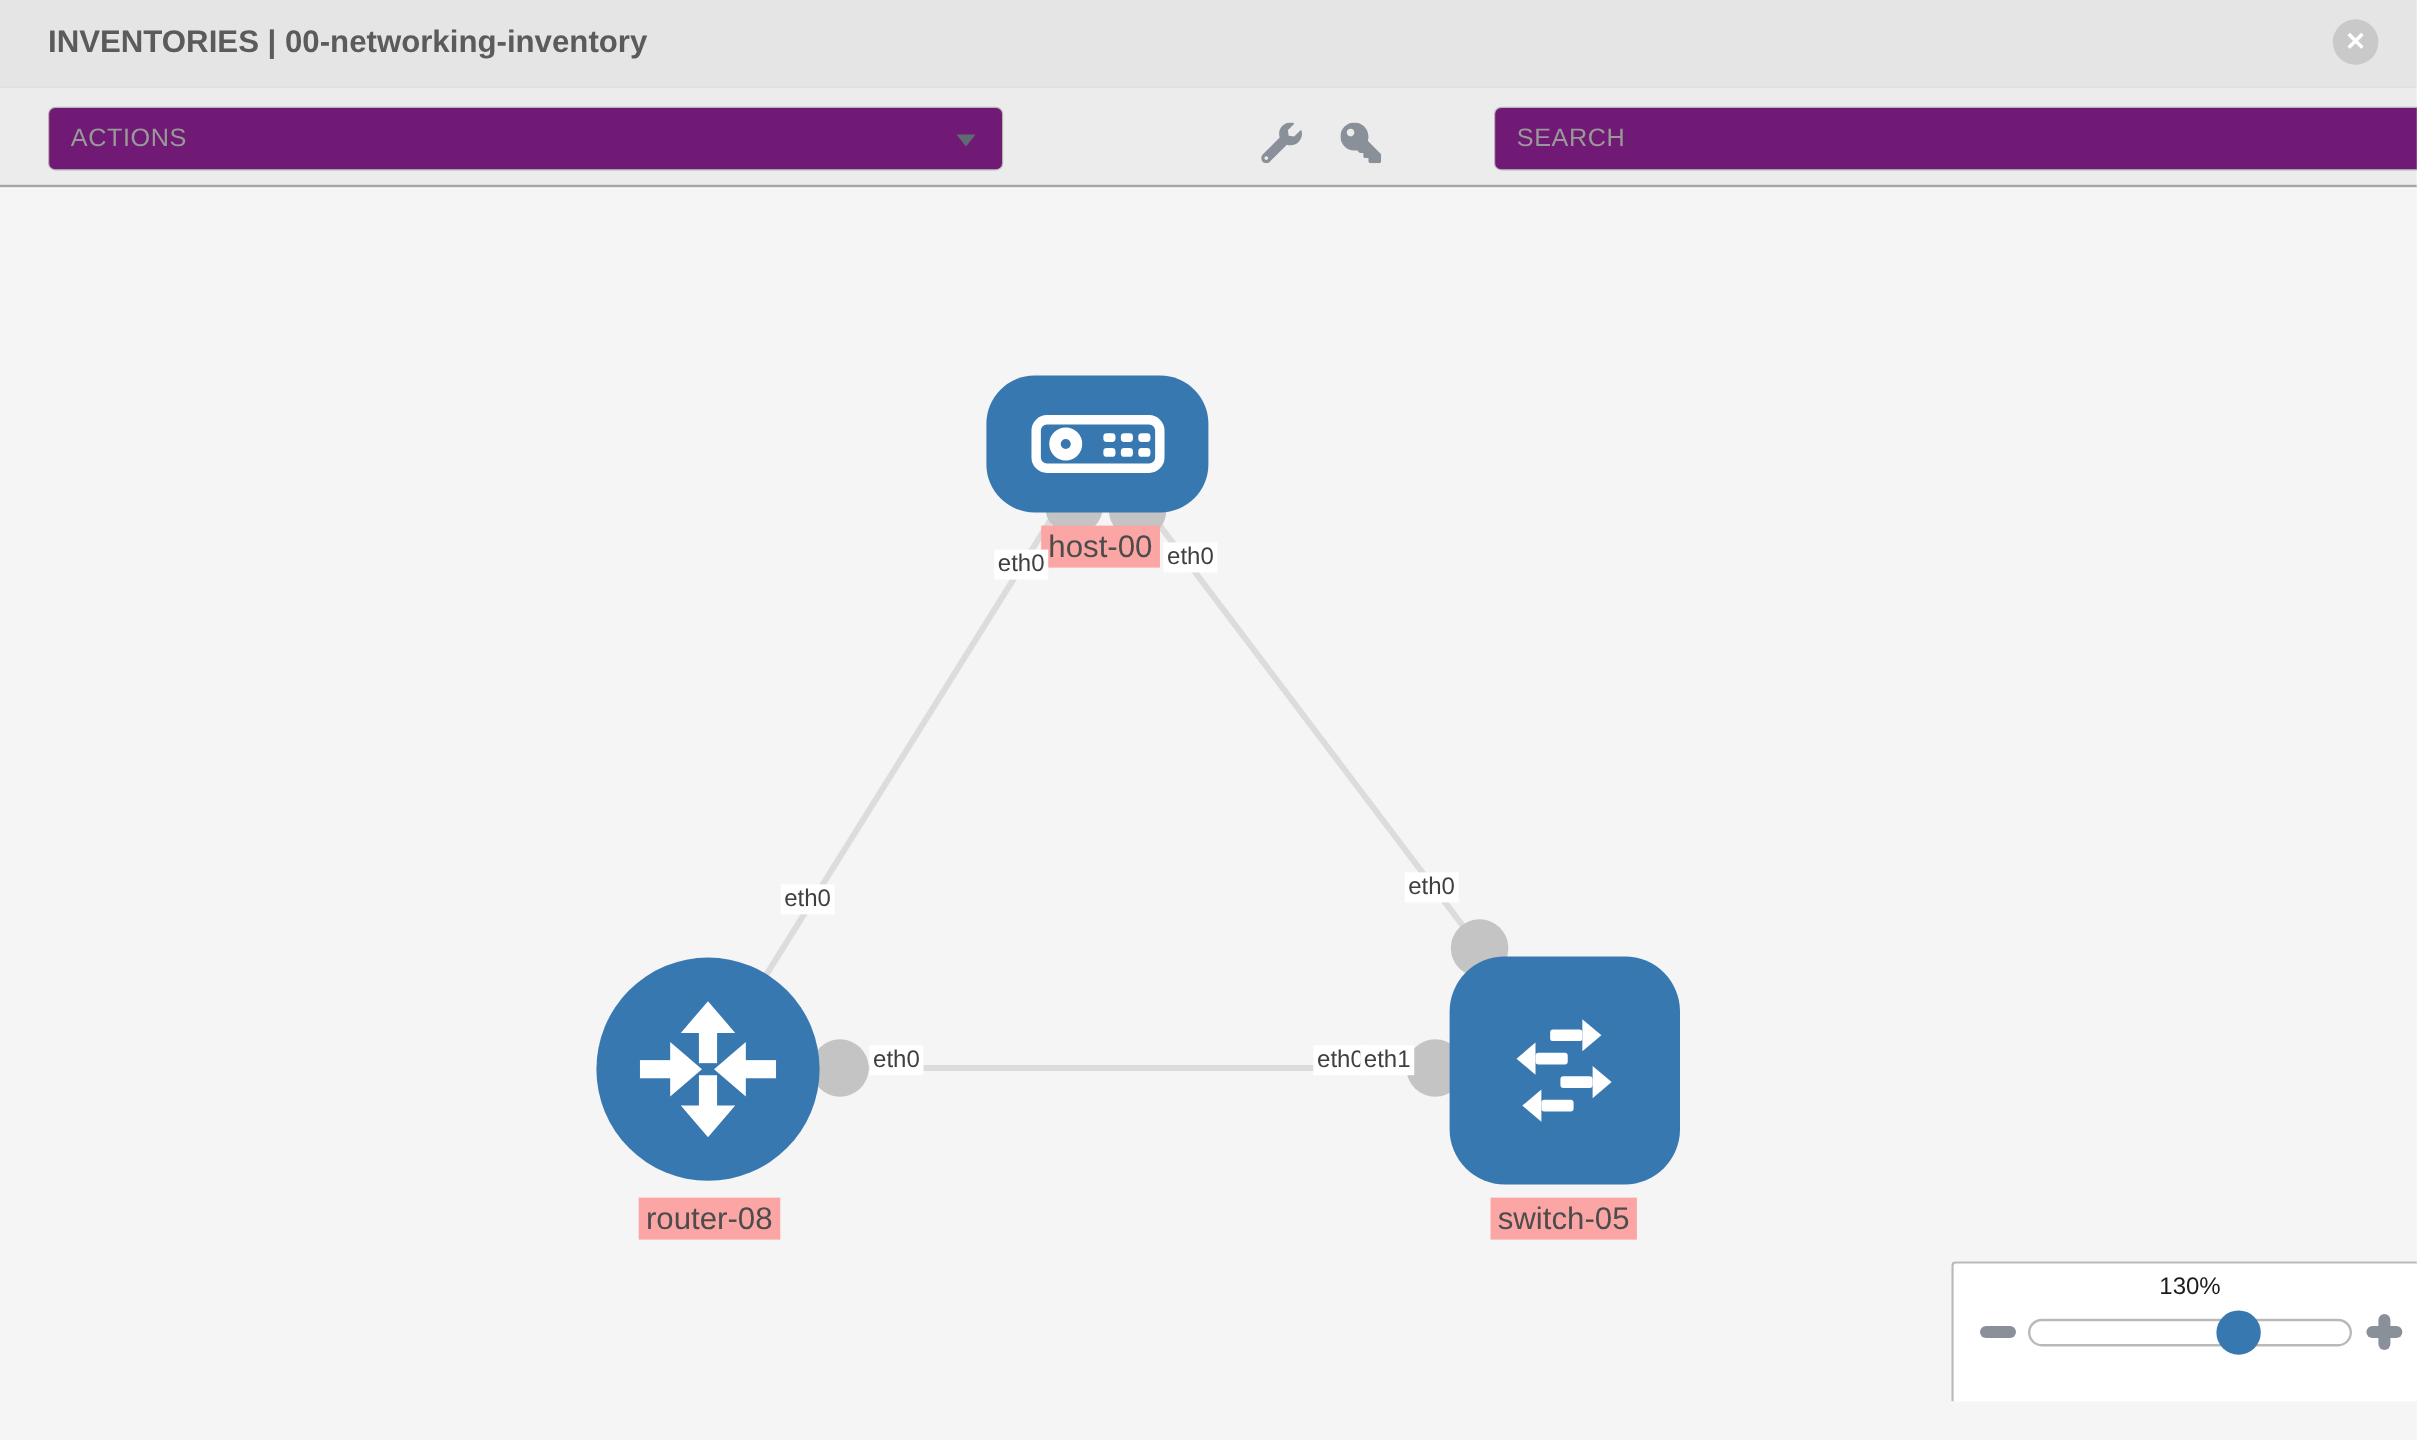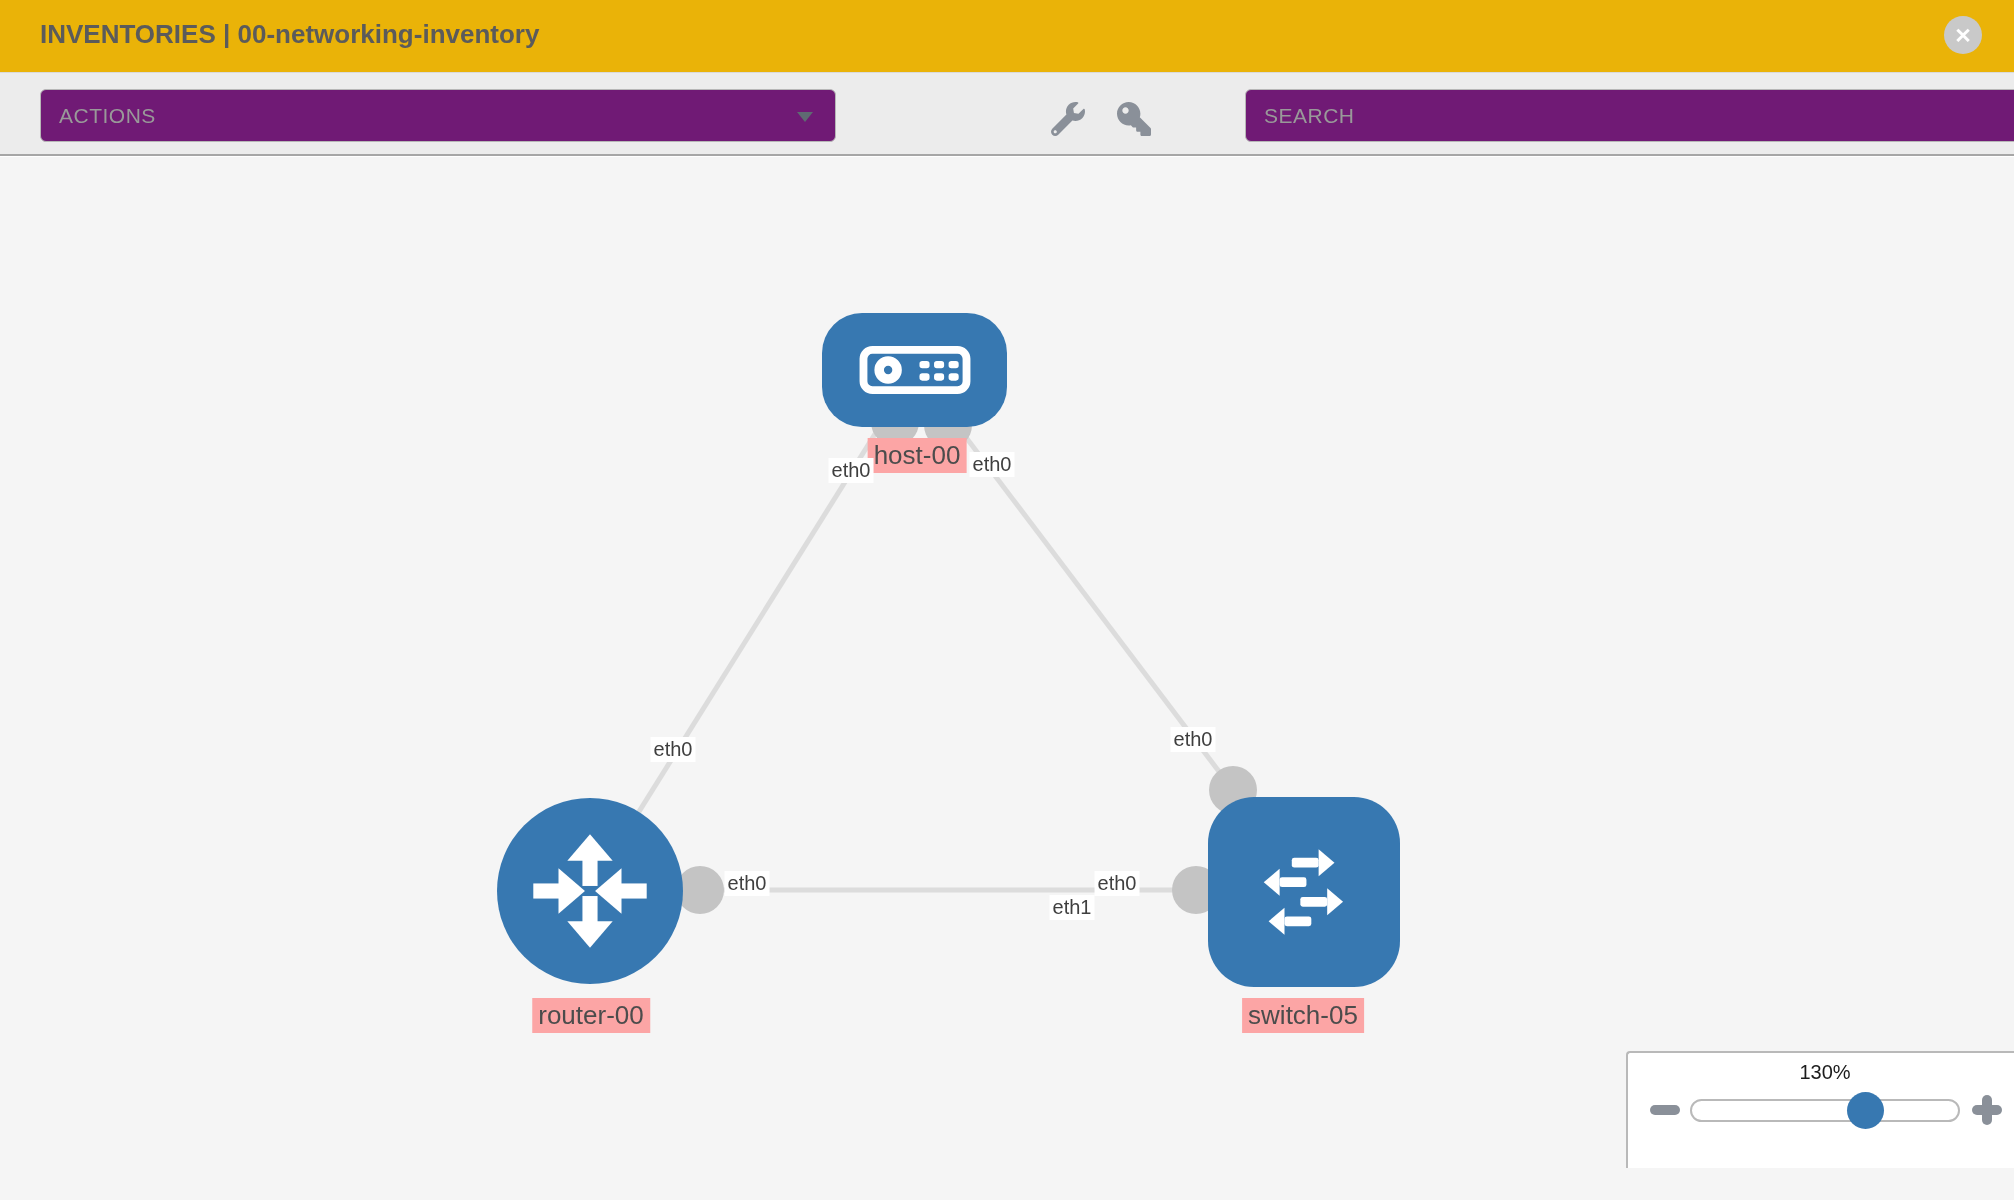"INVENTORIES | 00-networking-inventory" .header { background: #eab308 -> #e5e5e5 }
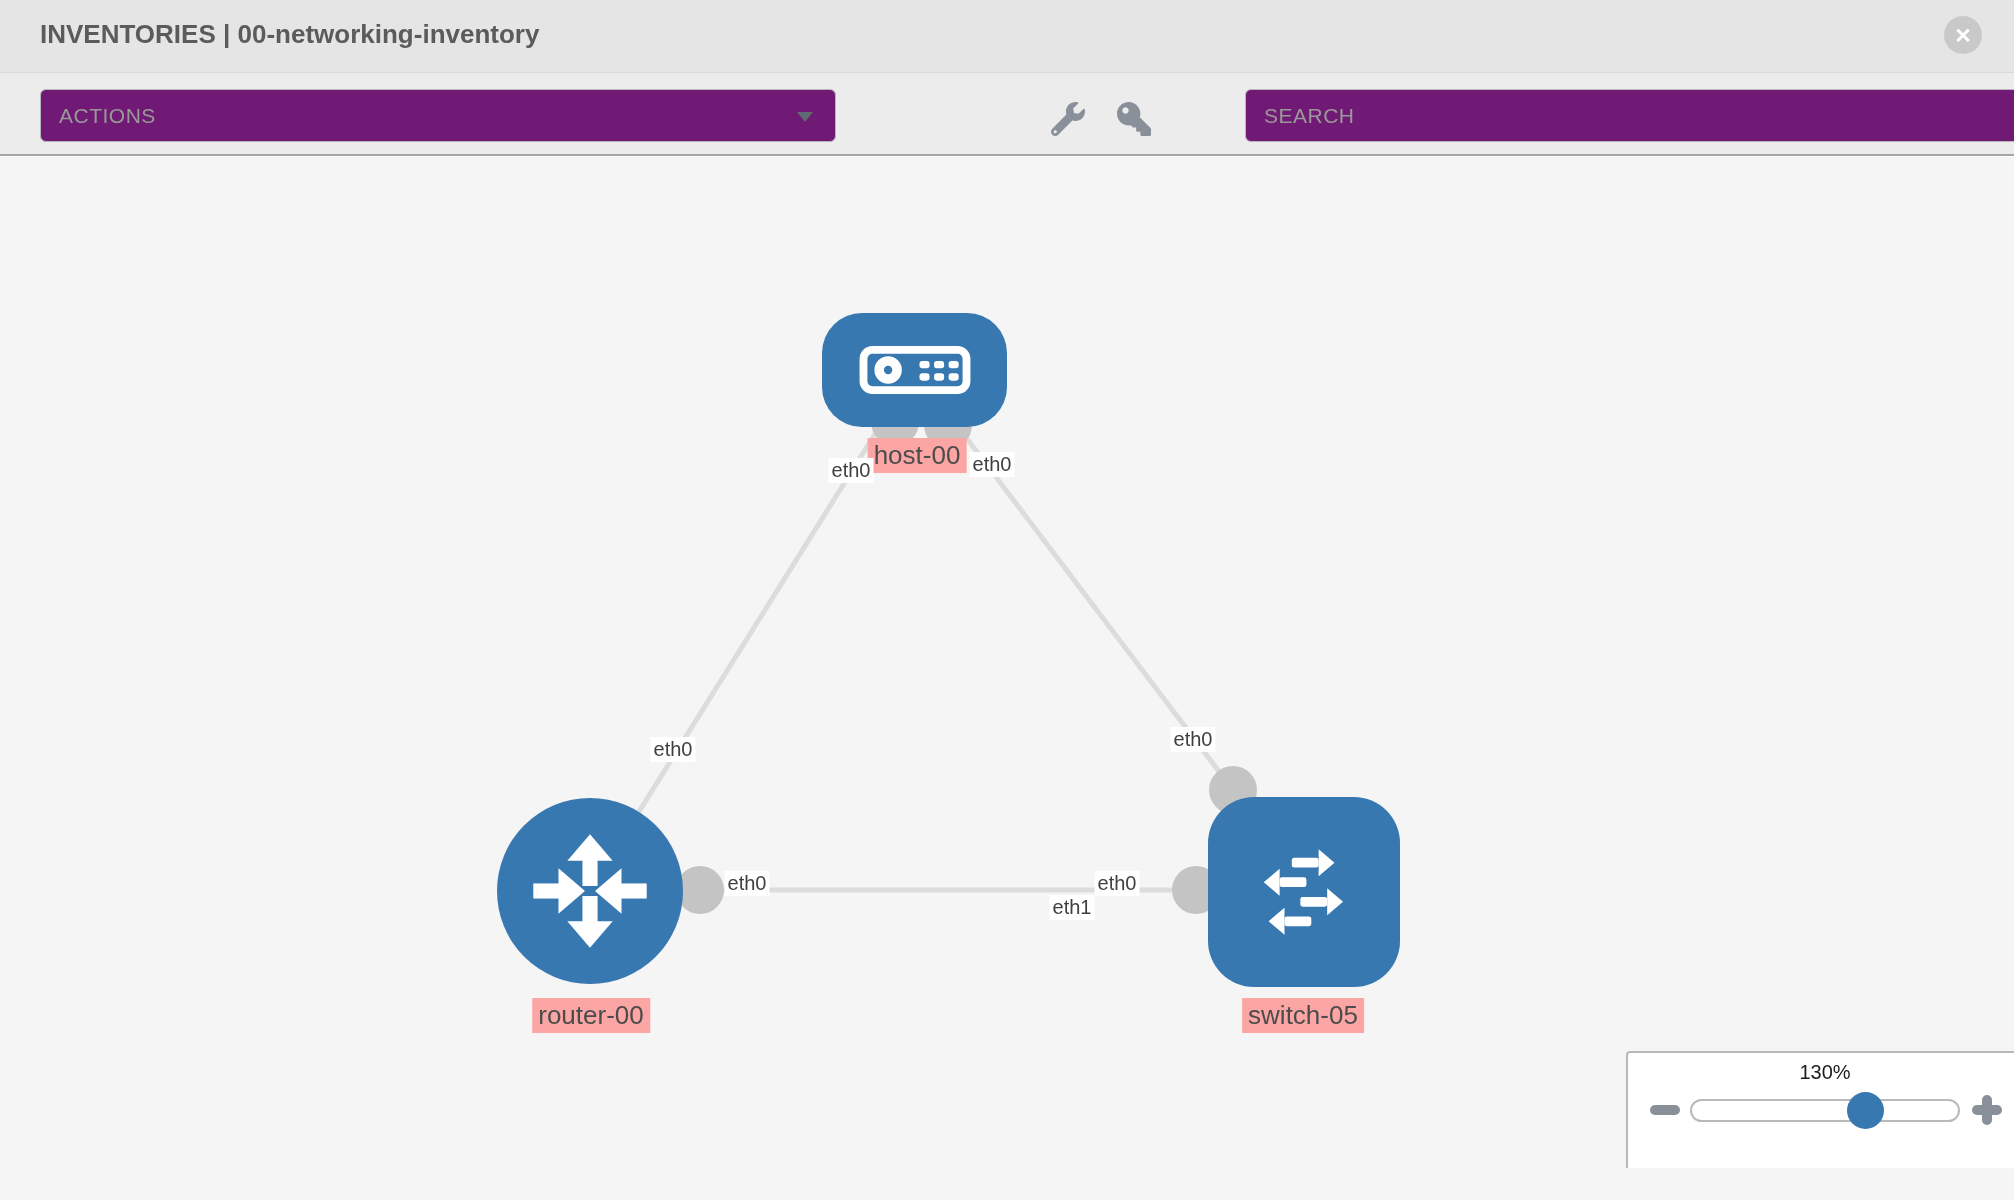"eth1" .if-g { left: 1072px -> 1156px; margin-top: 24px -> none }
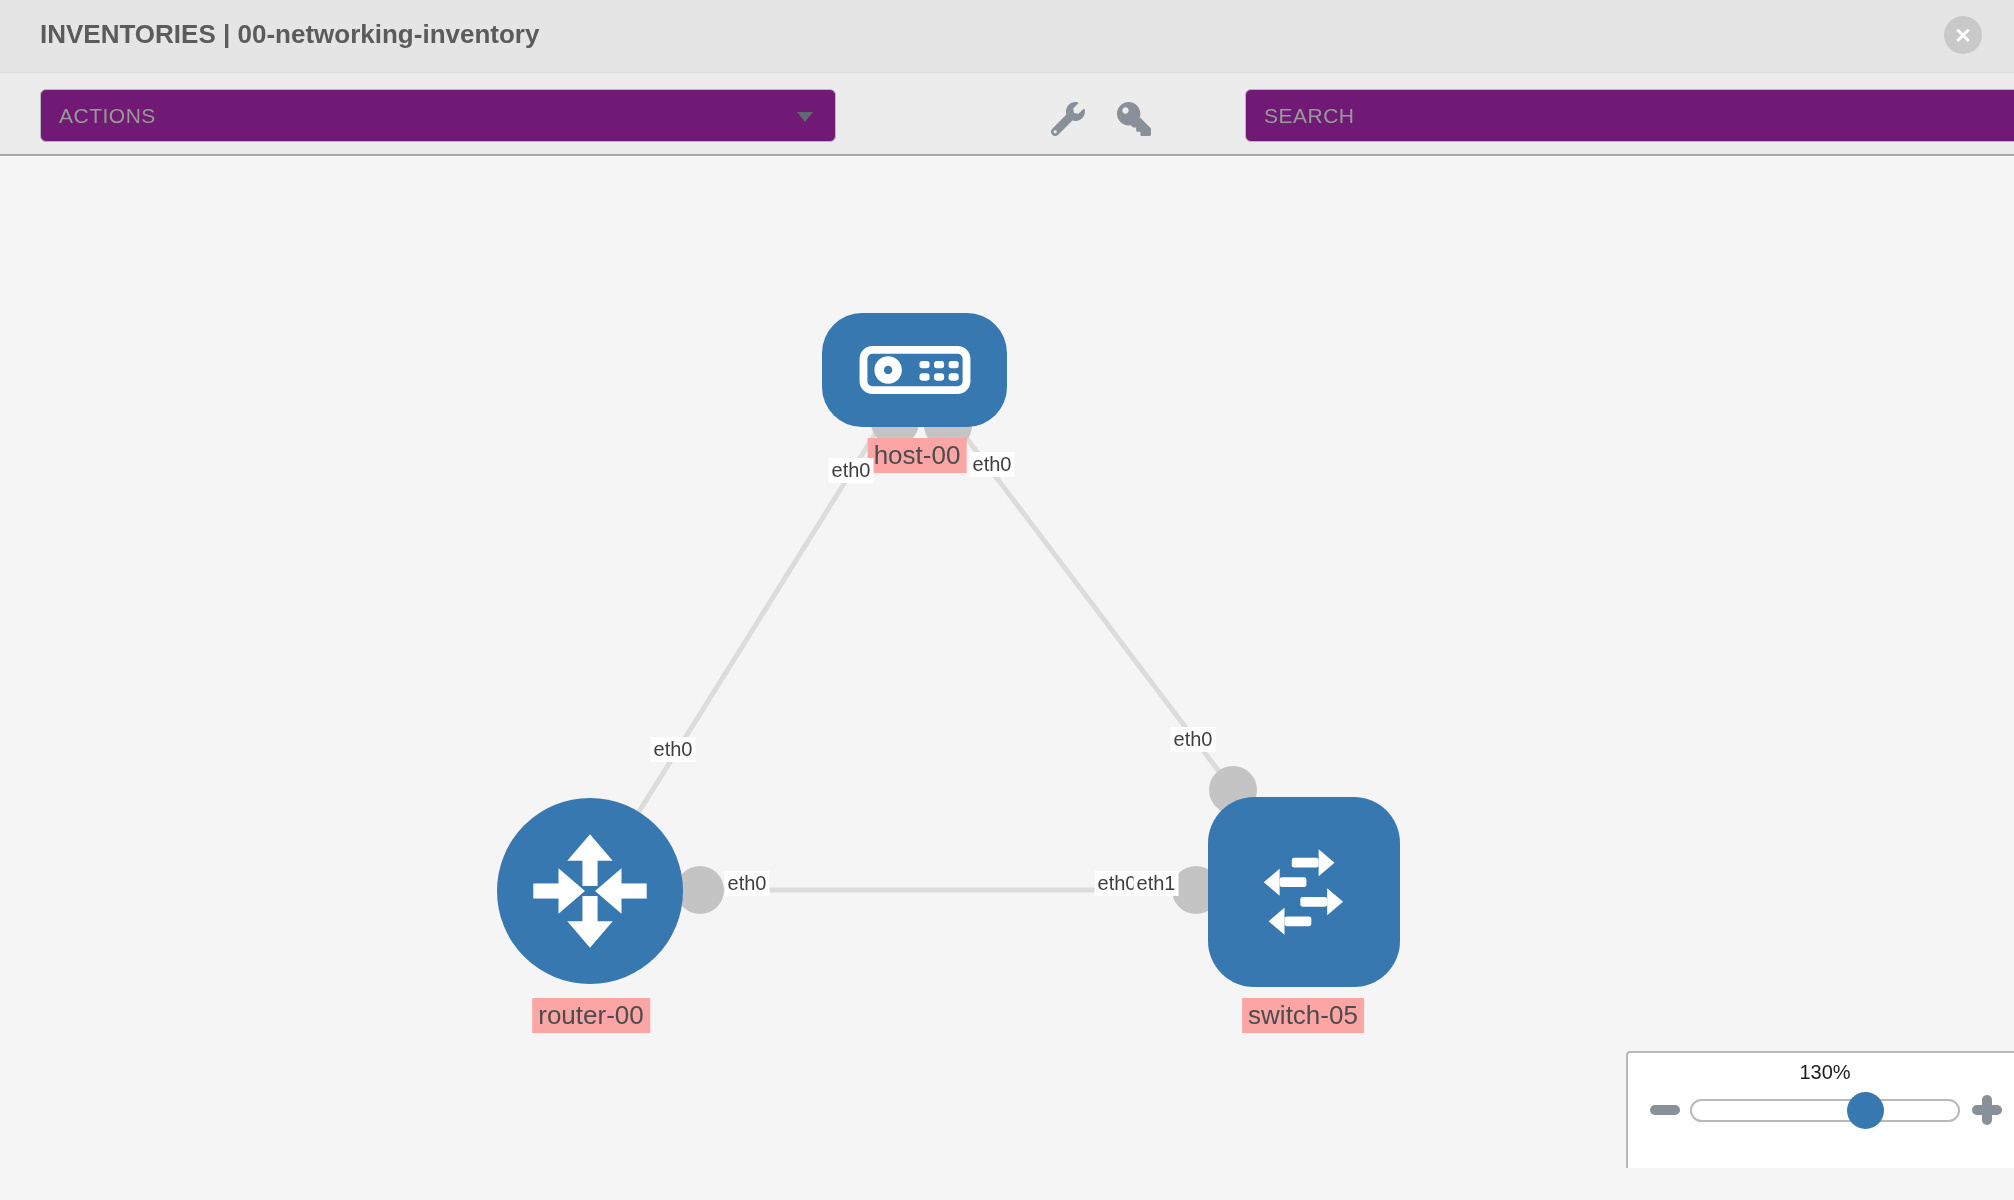"router-00" div.node-label { text: router-00 -> router-08 }
